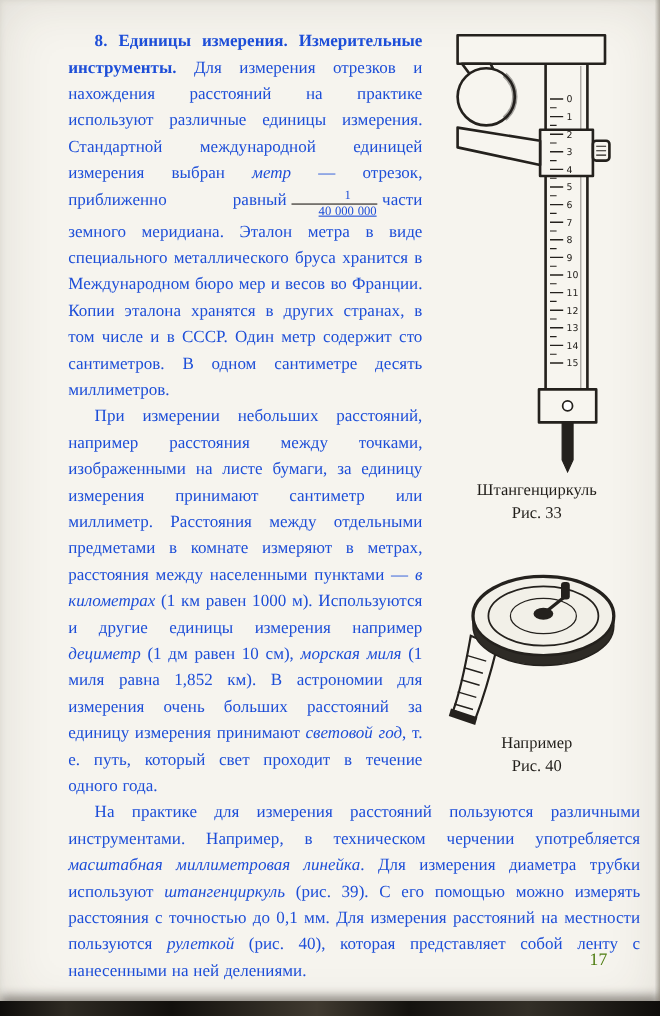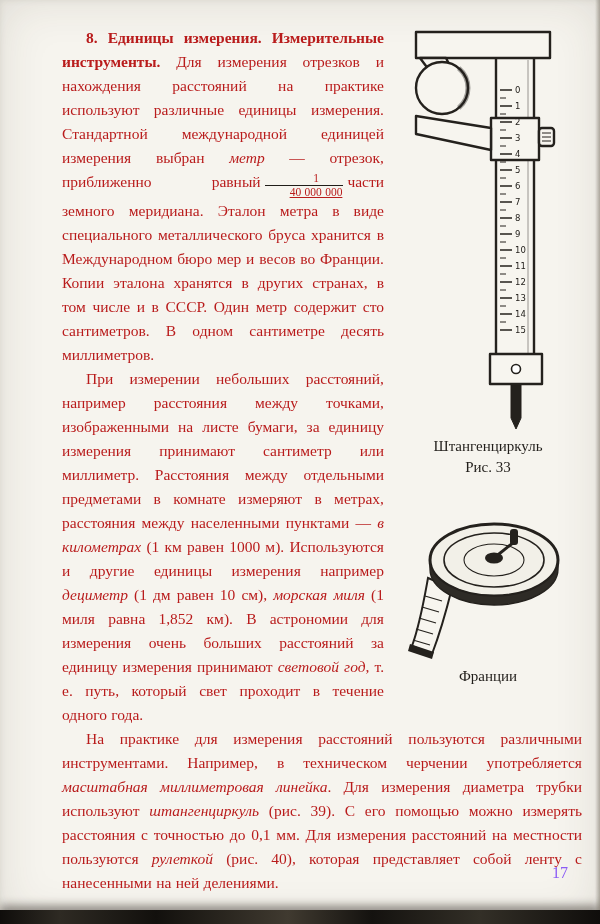"8. Единицы измерения. Измерительные" p.para { color: #b91c1c -> #1d4ed8 }
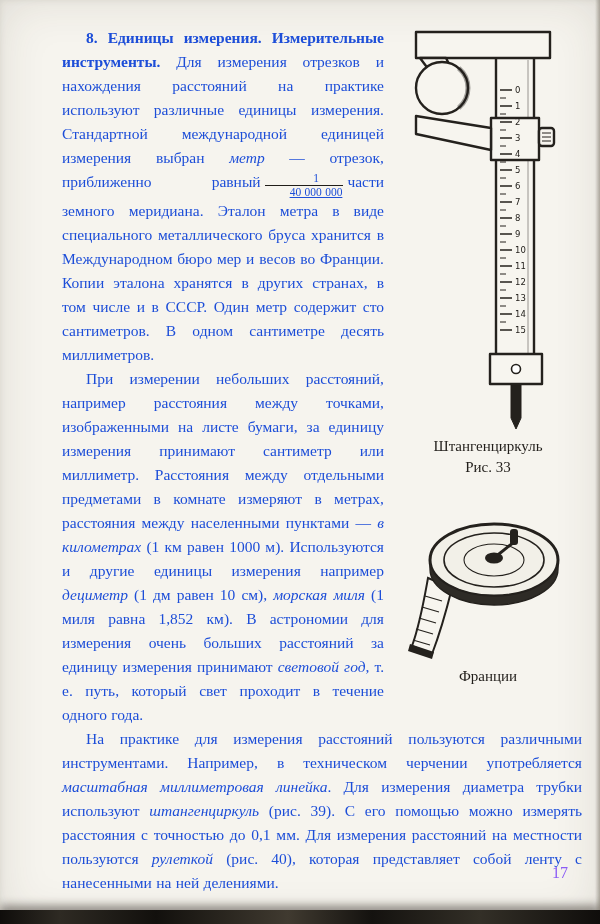"Франции" div.cap-name { text: Франции -> Например }
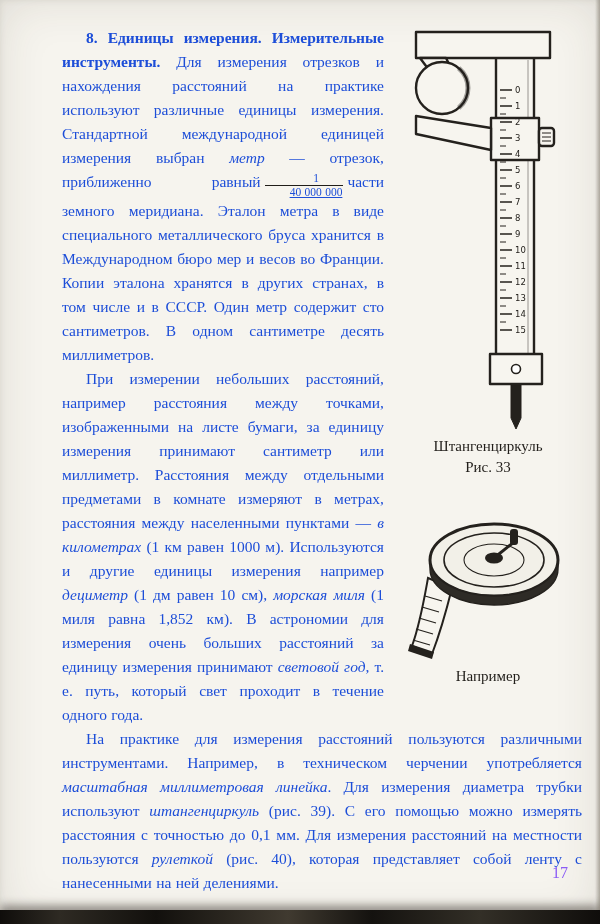"Рис. 40" div.cap-fig { html: none -> <div>Рис. 40</div> }
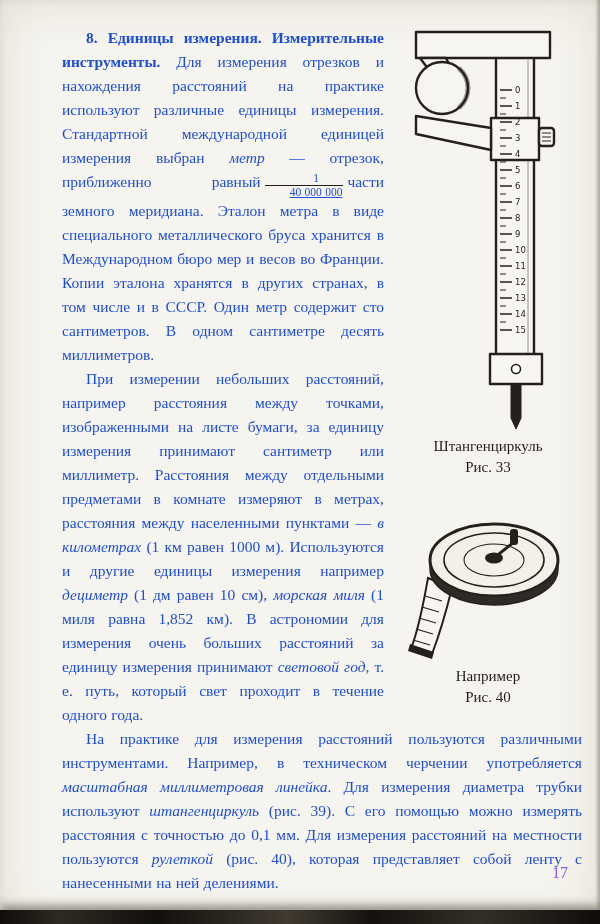"17" .page-number { color: #8b5cf6 -> #4d7c0f; right: 32px -> 48px }
